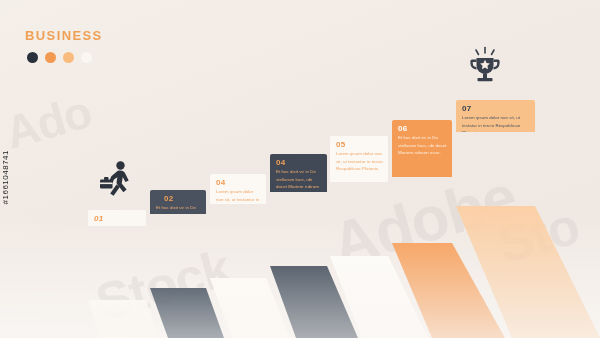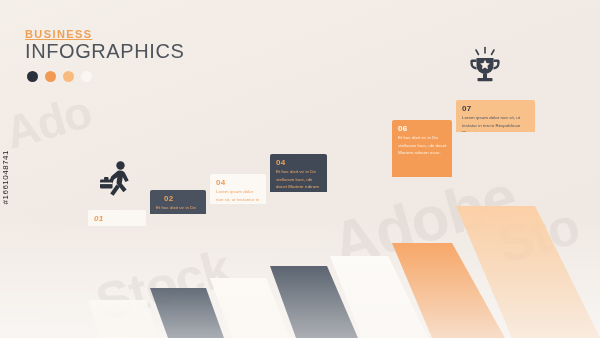"BUSINESS" .kicker { font-size: 11px -> 13px; text-decoration: underline -> none }
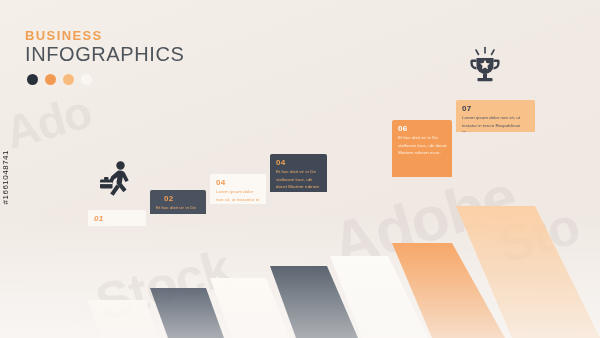"INFOGRAPHICS" div.title { html: <div>INFOGRAPHICS</div> -> none }
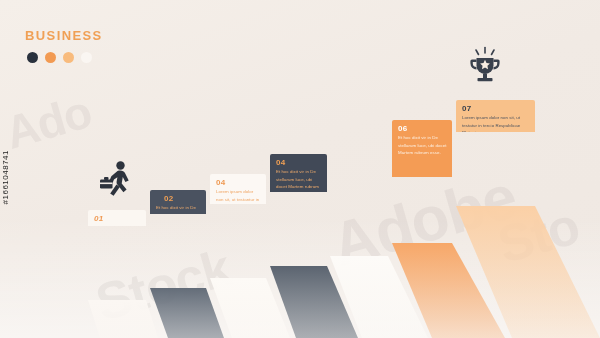"05" div.step { html: none -> <div> <div> <div>05</div> <div>Lorem ipsum dolor non sit, ut testantur in tercio Respublicae Platonis.</div> </div> </div> }
